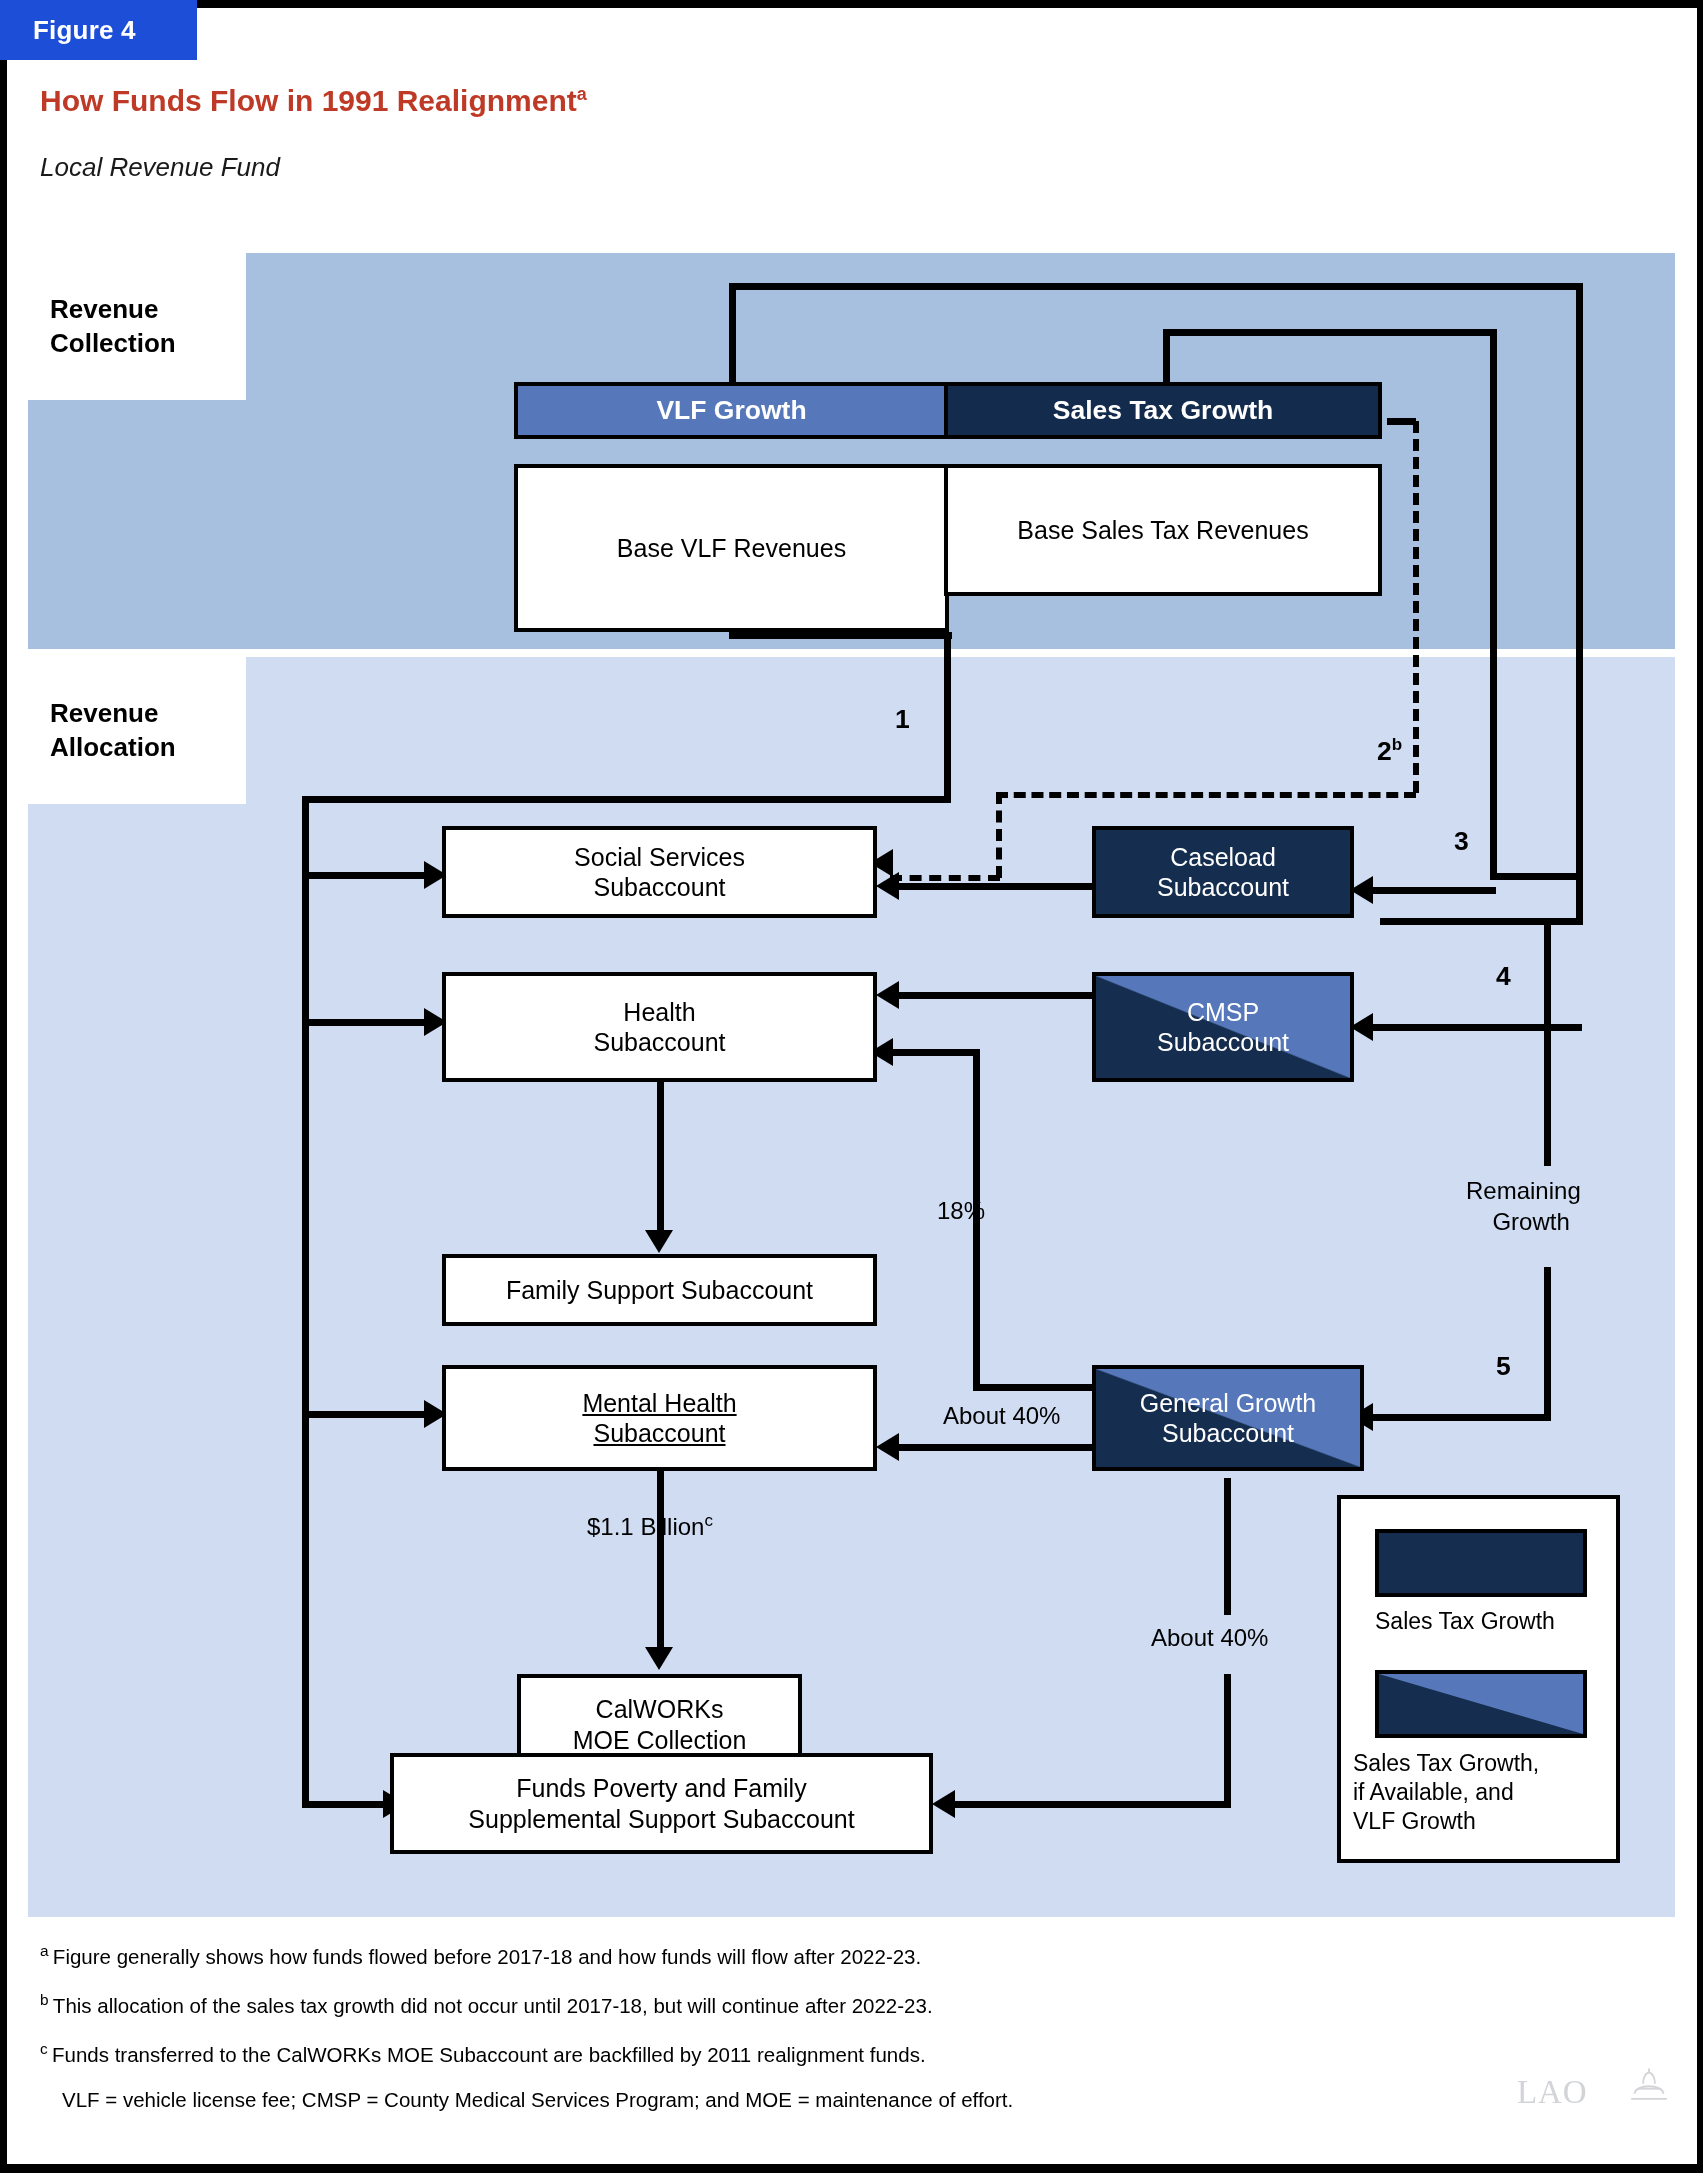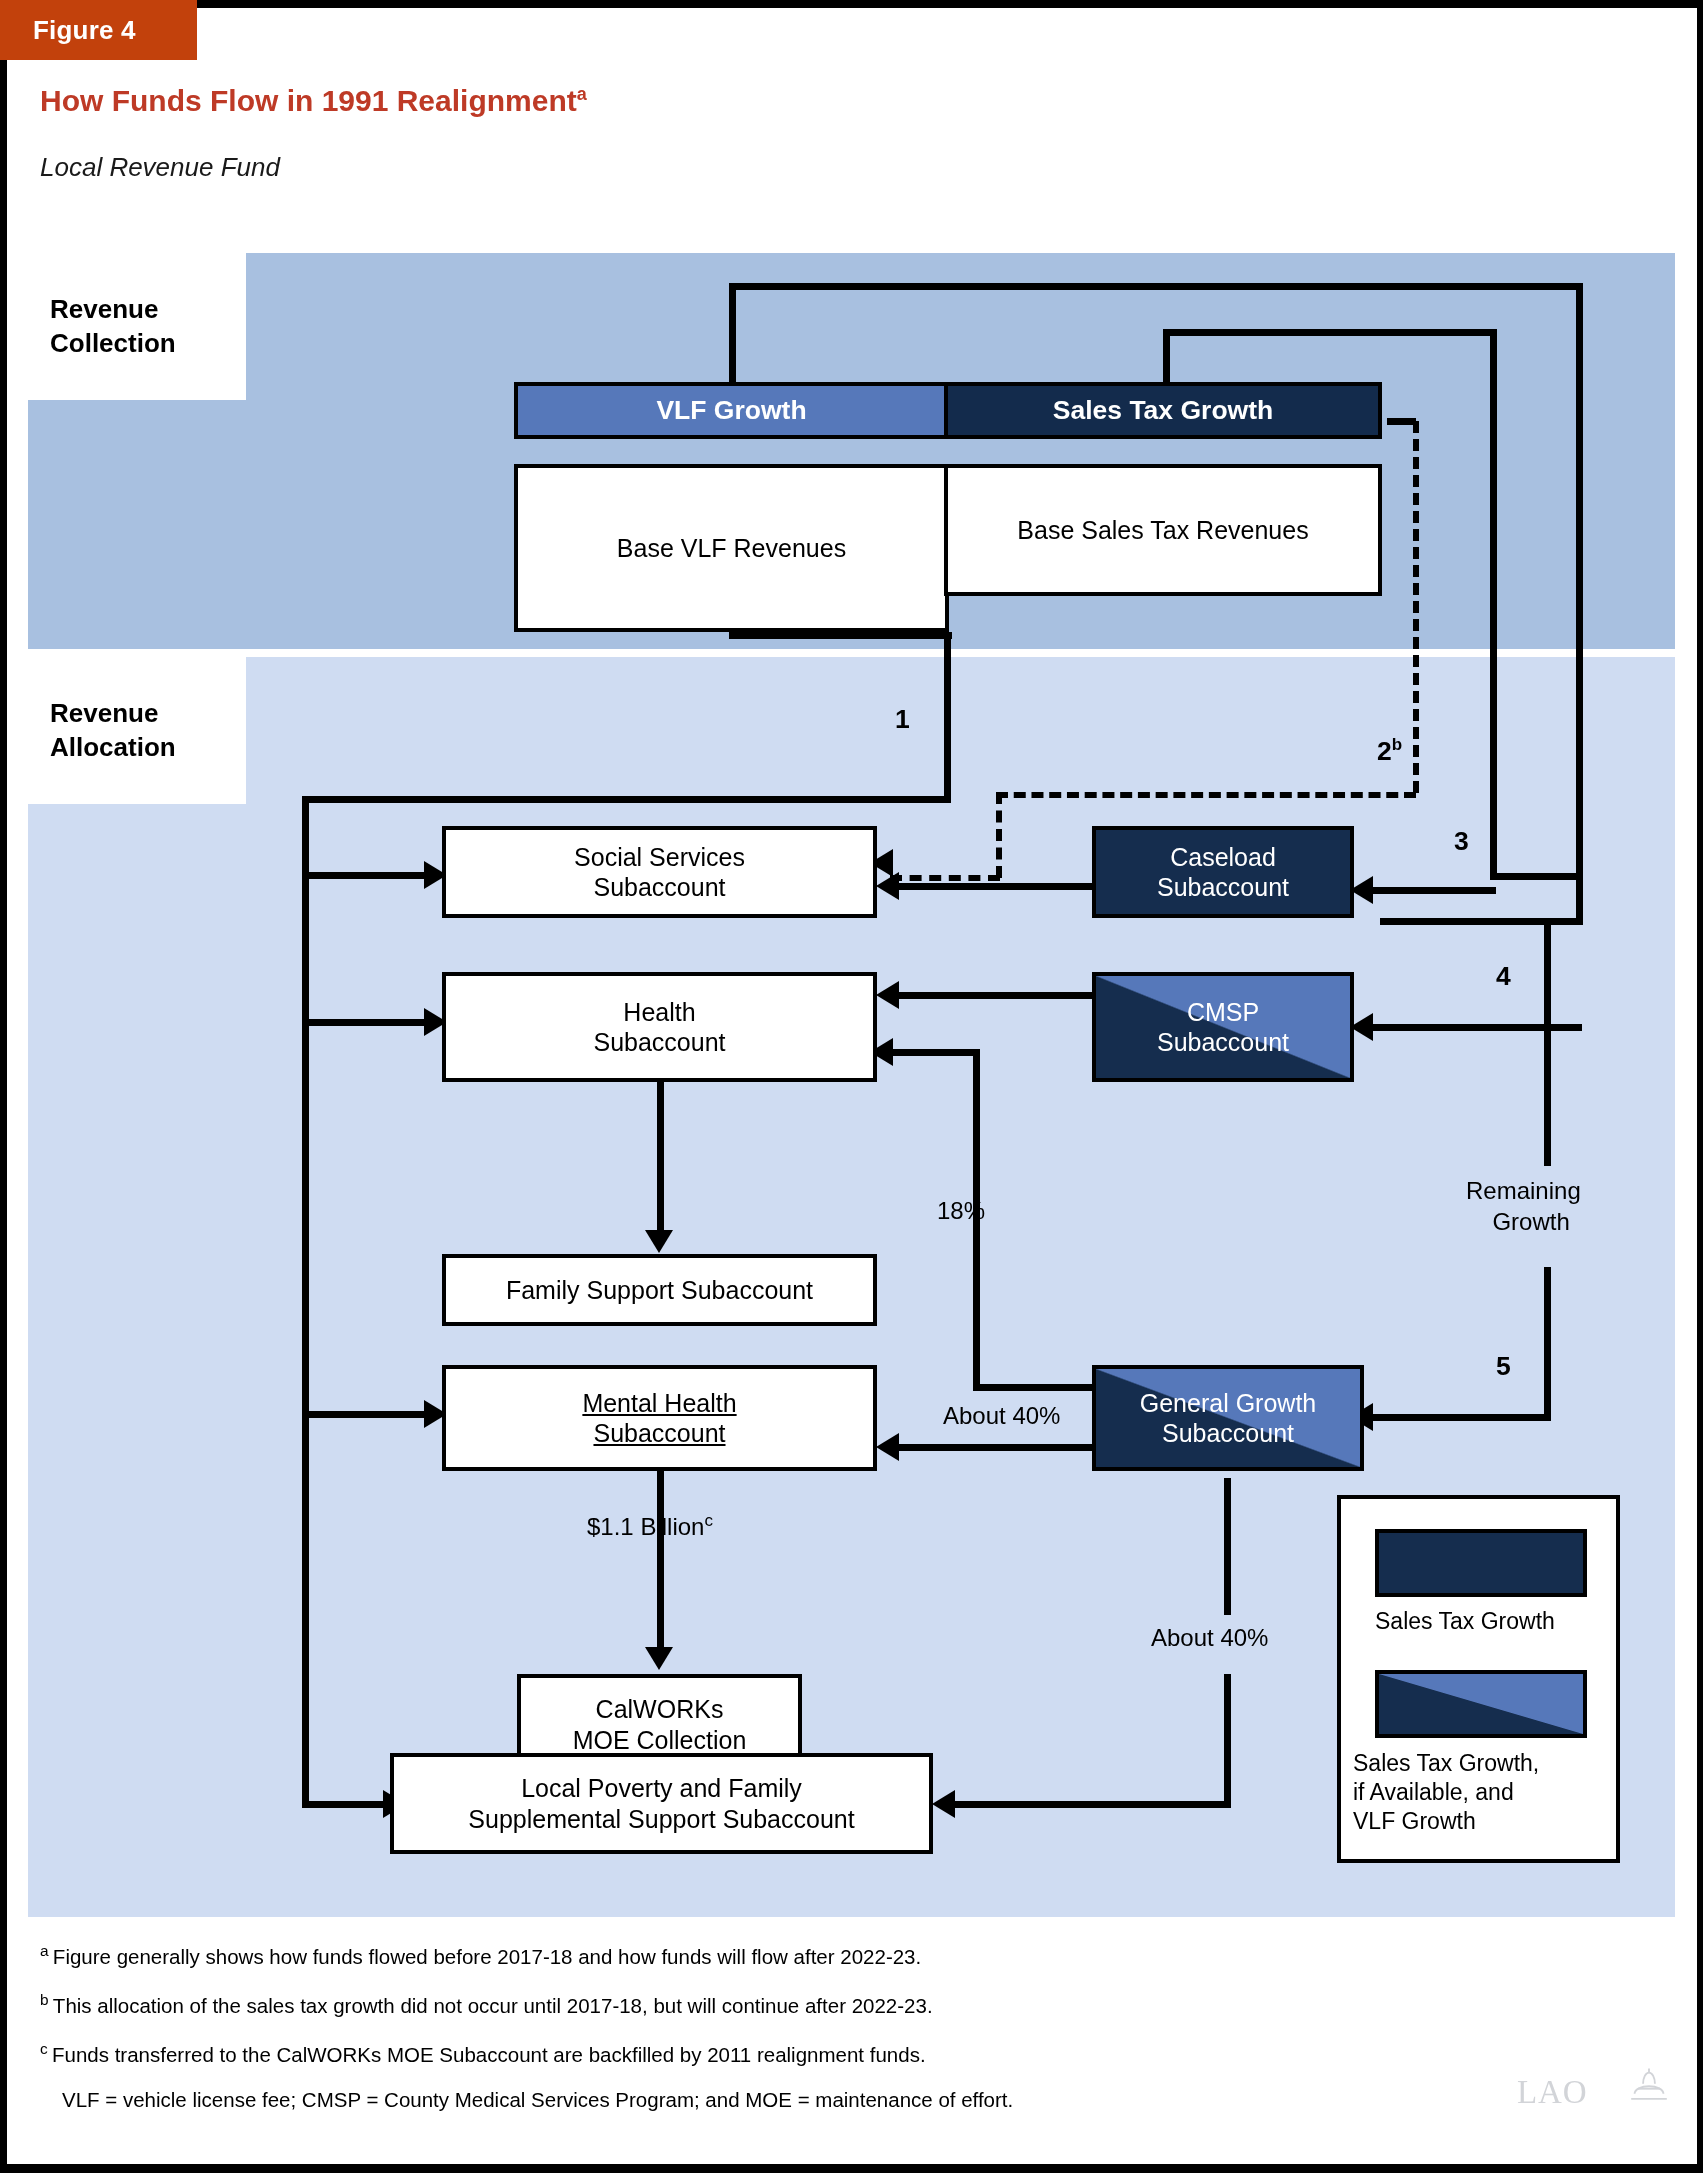"Figure 4" #fig-tab { background: #c2410c -> #1d4ed8 }
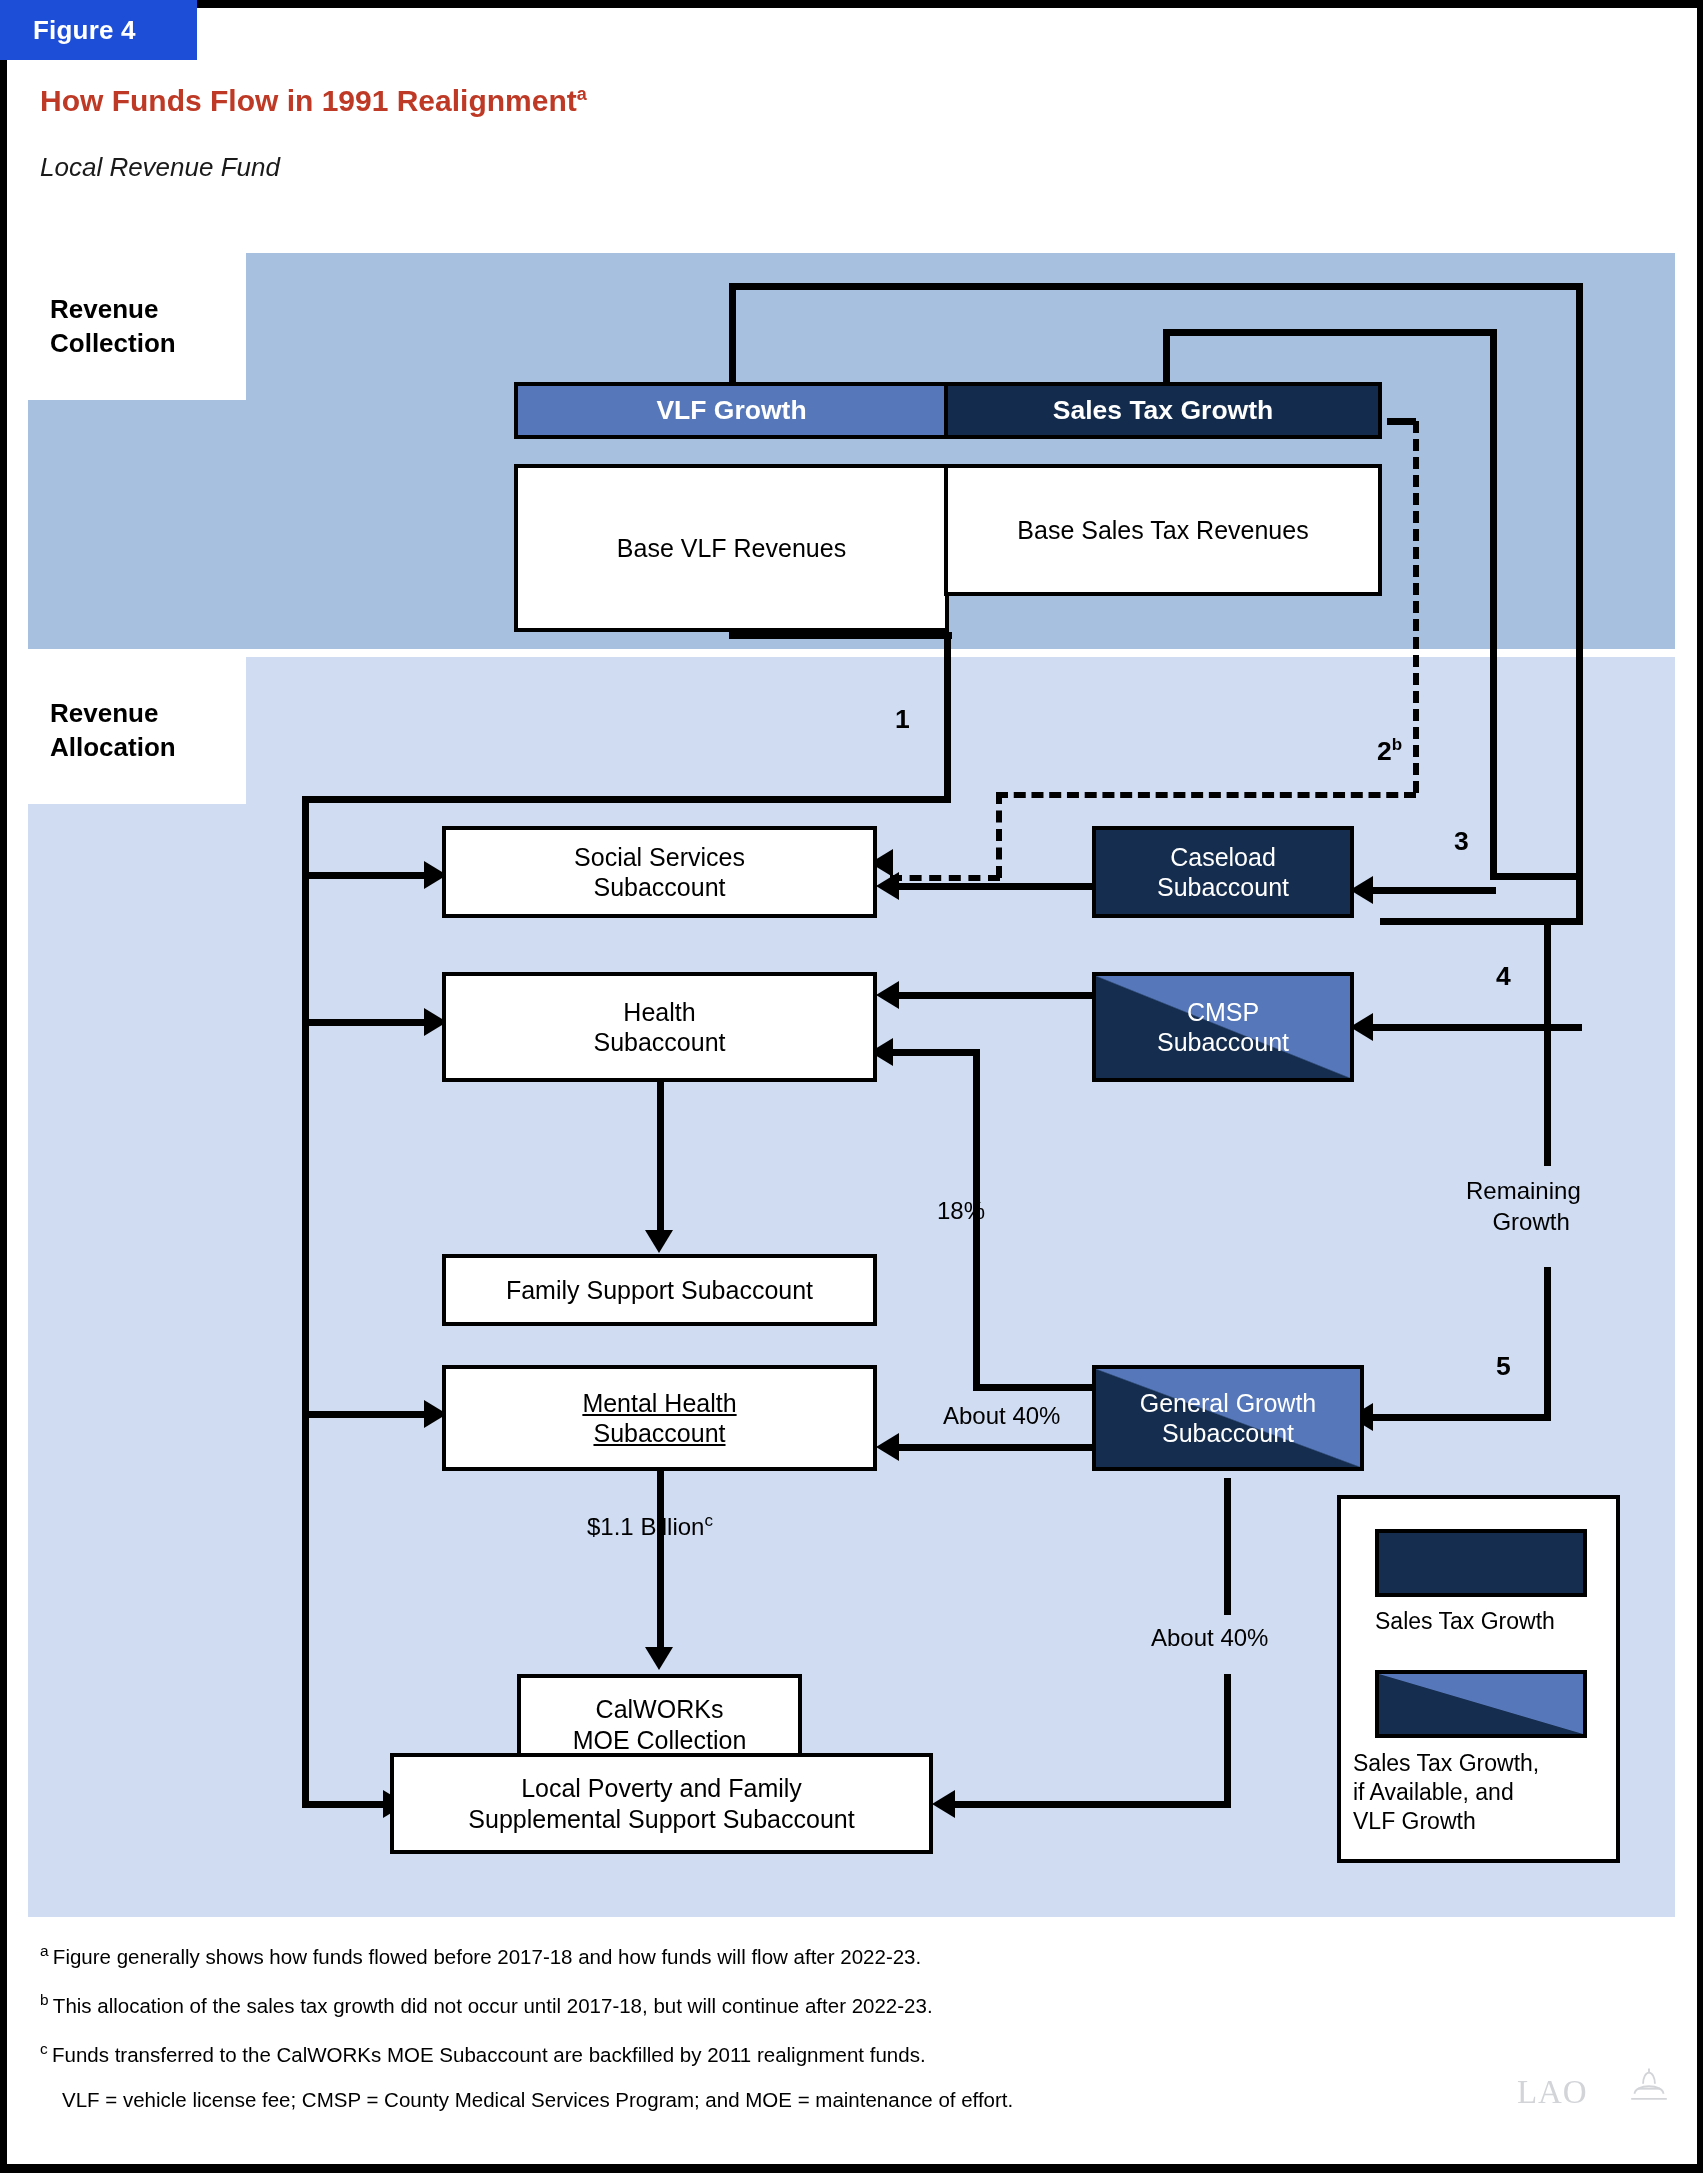"Local Poverty and Family" span { text: Local -> Funds }
